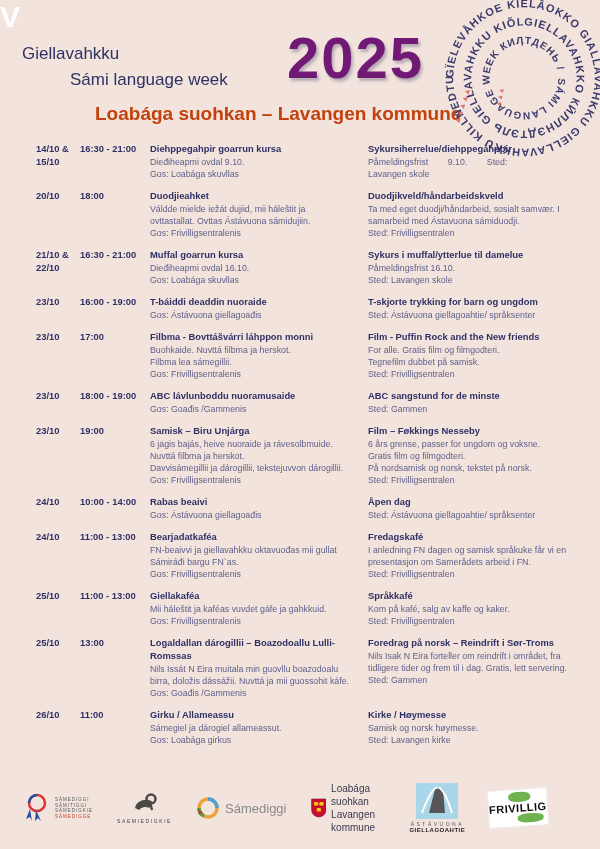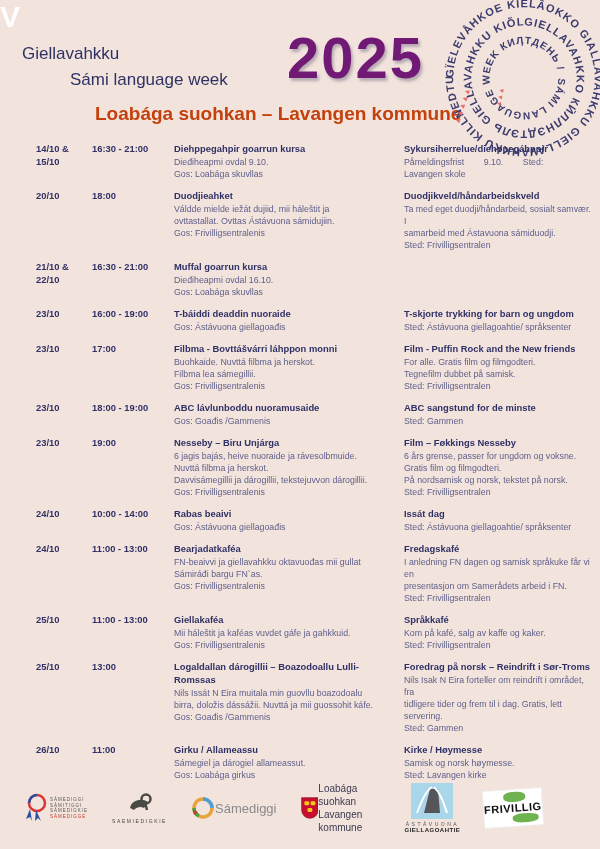"14/10 &" .row { gap: 12px -> none }
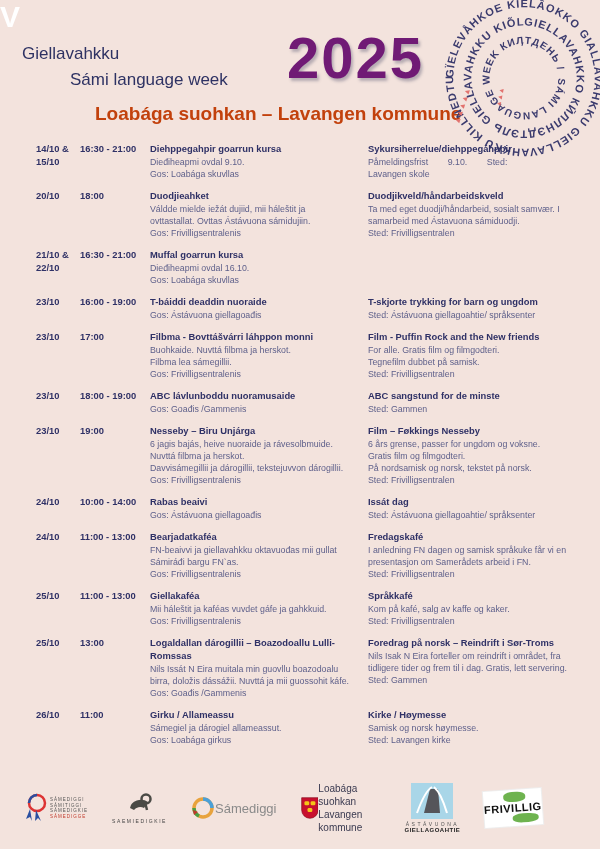"Sykurs i muffal/ytterlue til damelue" div.c-nor { html: none -> <div> <div>Sykurs i muffal/ytterlue til damelue</div> <div> <div>Påmeldingsfrist 16.10.</div> <div>Sted: Lavangen skole</div> </div> </div> }
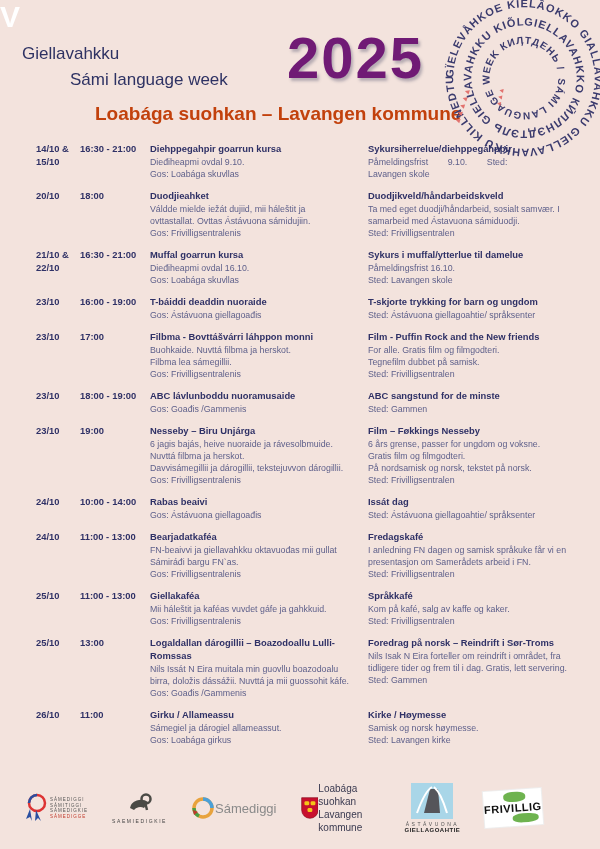"Nesseby – Biru Unjárga" div.ev-title { text: Nesseby -> Samisk }
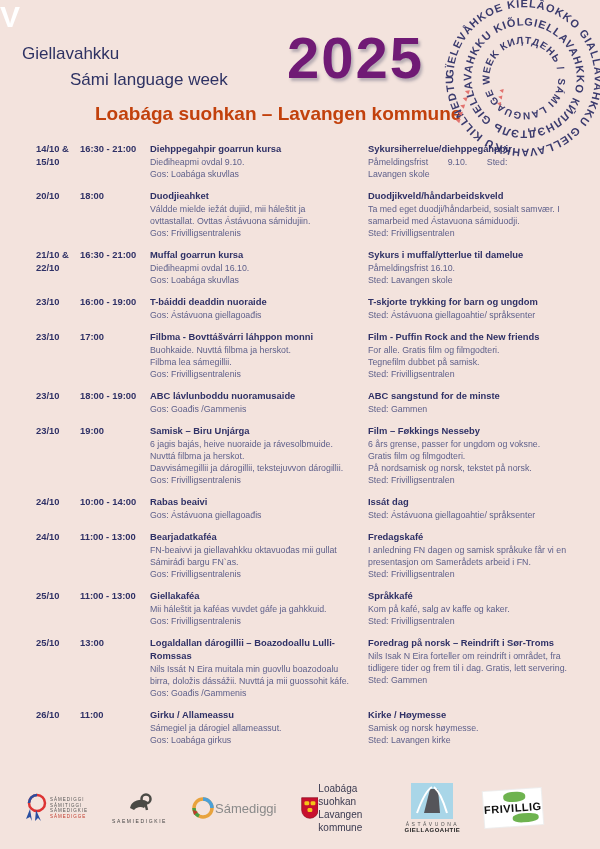"Issát dag" div.ev-title { text: Issát -> Åpen }
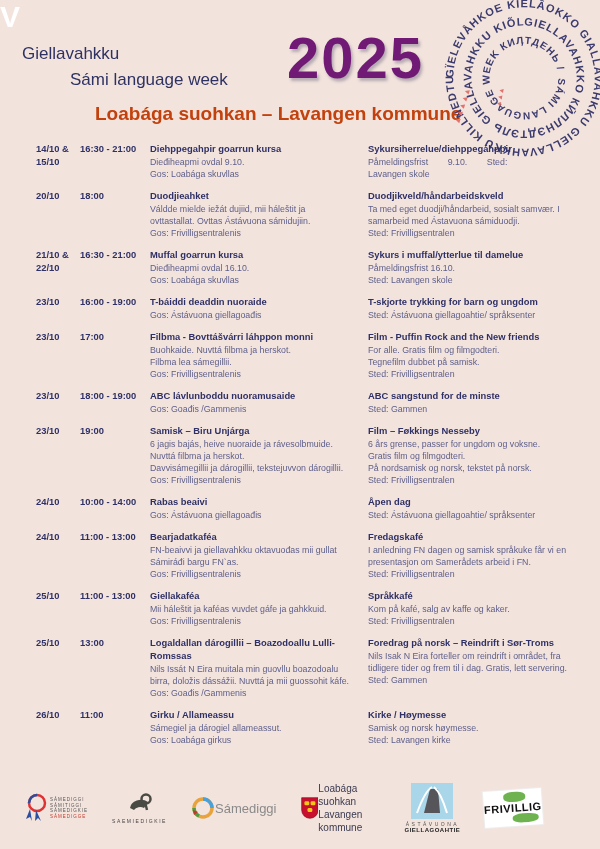"Loabága suohkan" .logo { gap: none -> 5px }
